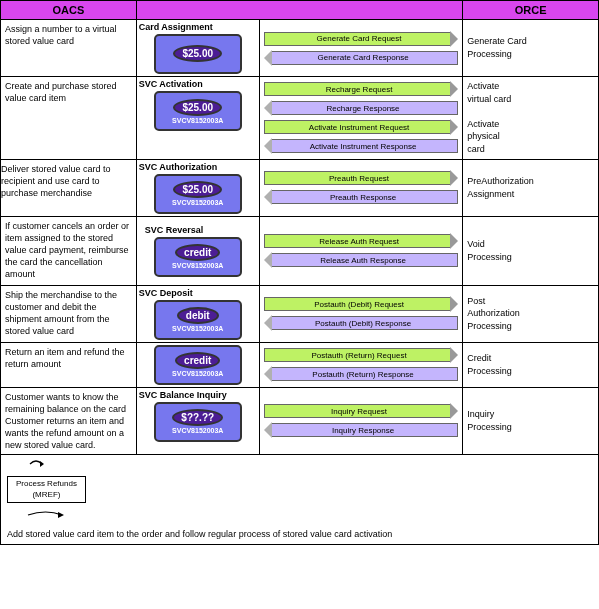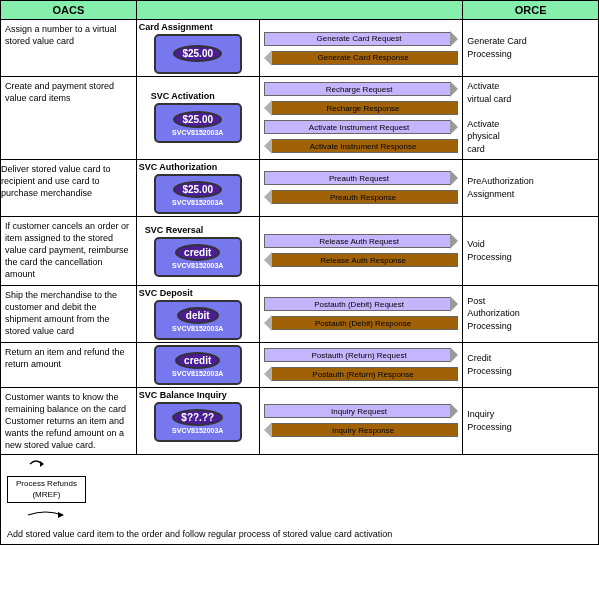"OACS" th.header-cell { background: #86efac -> #d946ef }
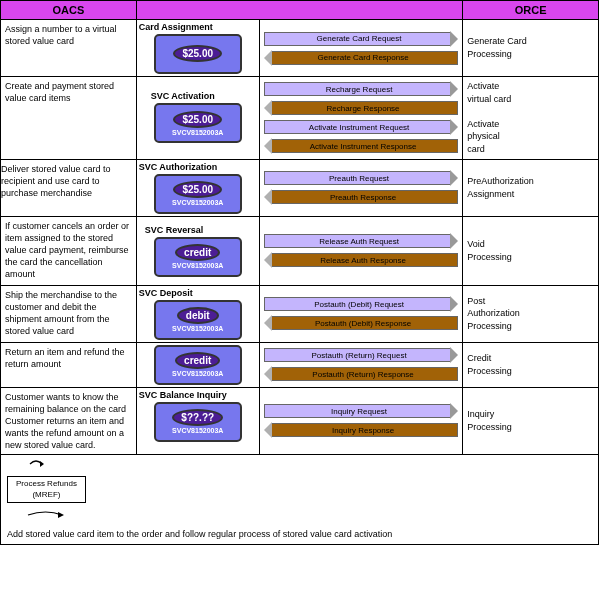"Generate Card Request" .arr-body-r { background: #c4b5fd -> #bef264 }
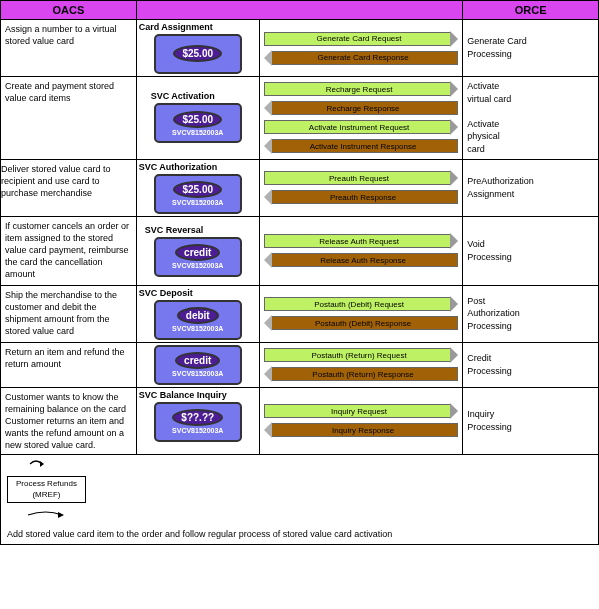"Generate Card Response" .arr-body-l { background: #a16207 -> #c4b5fd }
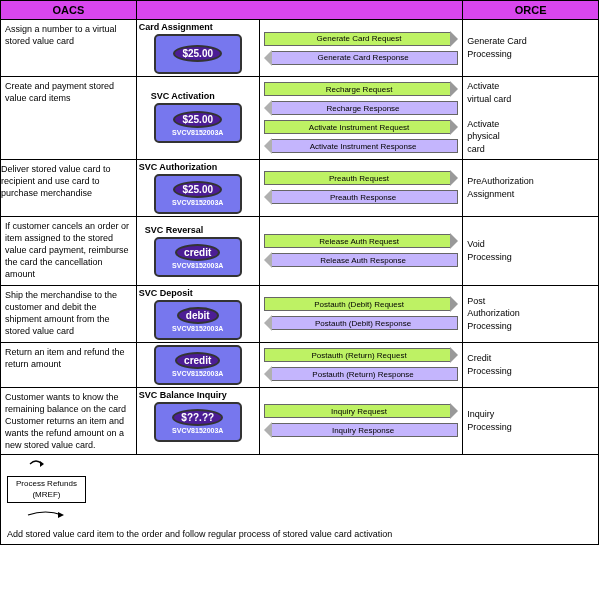"Create and payment stored value" td.desc-td { text: payment stored value card items -> purchase stored value card item }
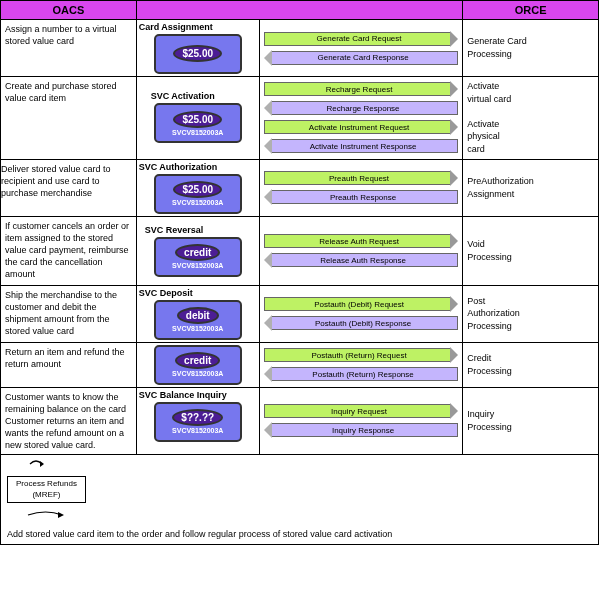"SVC Activation" td.card-td { padding: 14px -> 2px }
